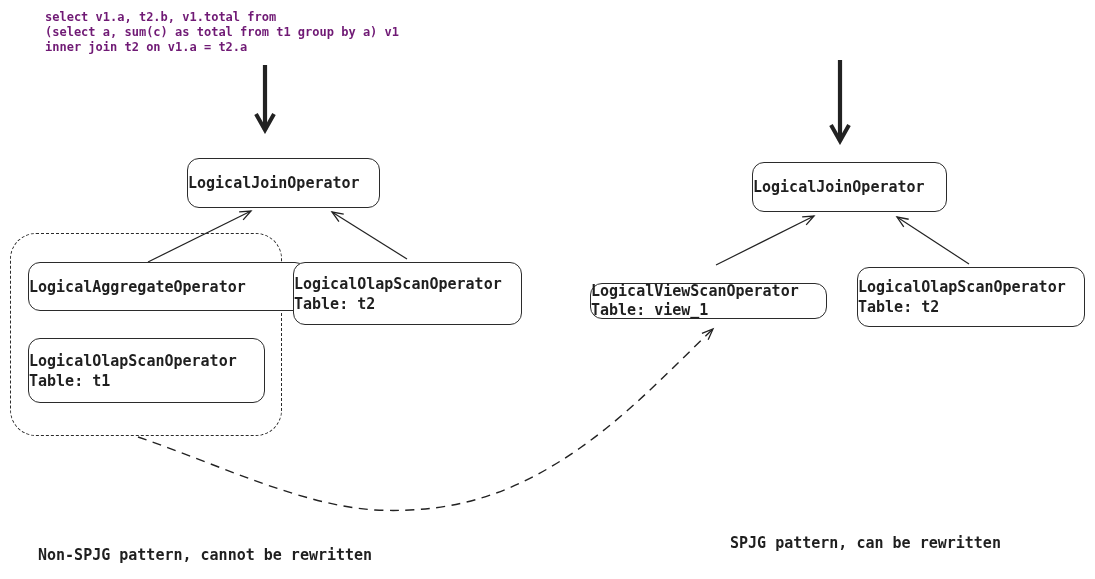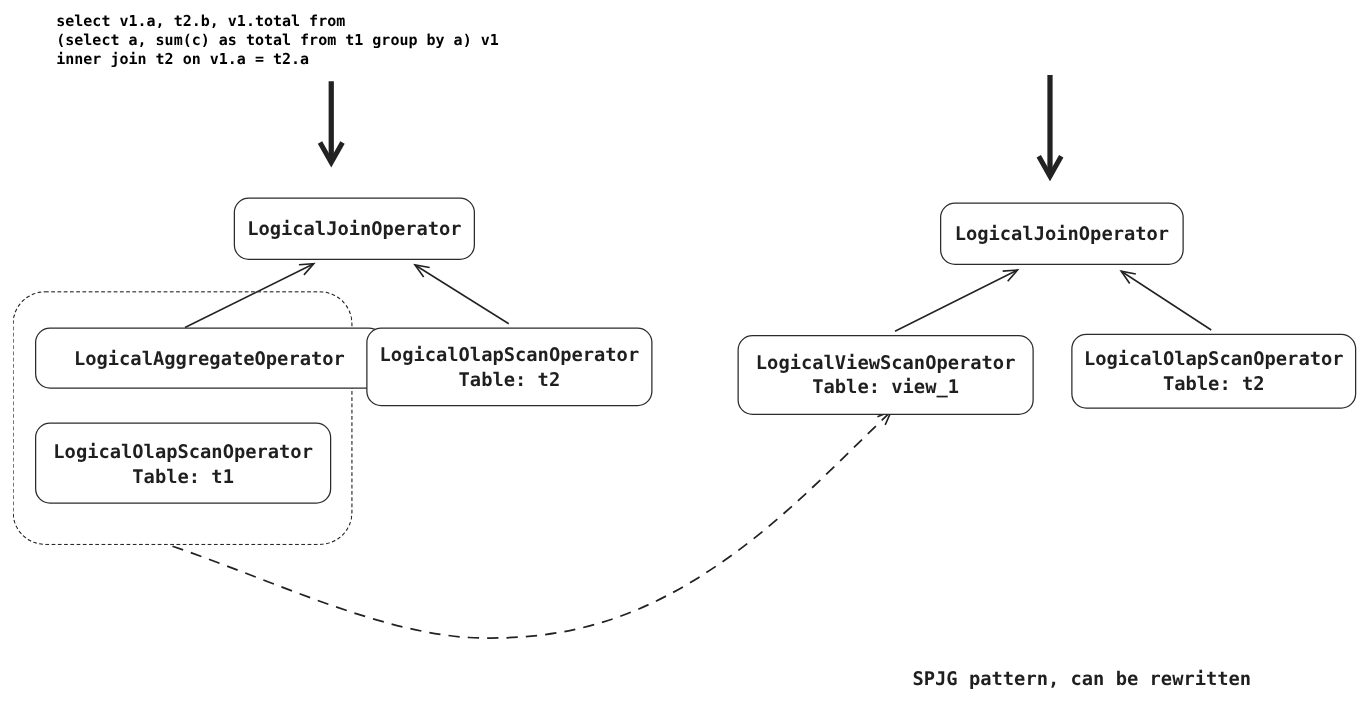"select v1.a, t2.b, v1.total from" .sql { color: #000000 -> #701a75 }
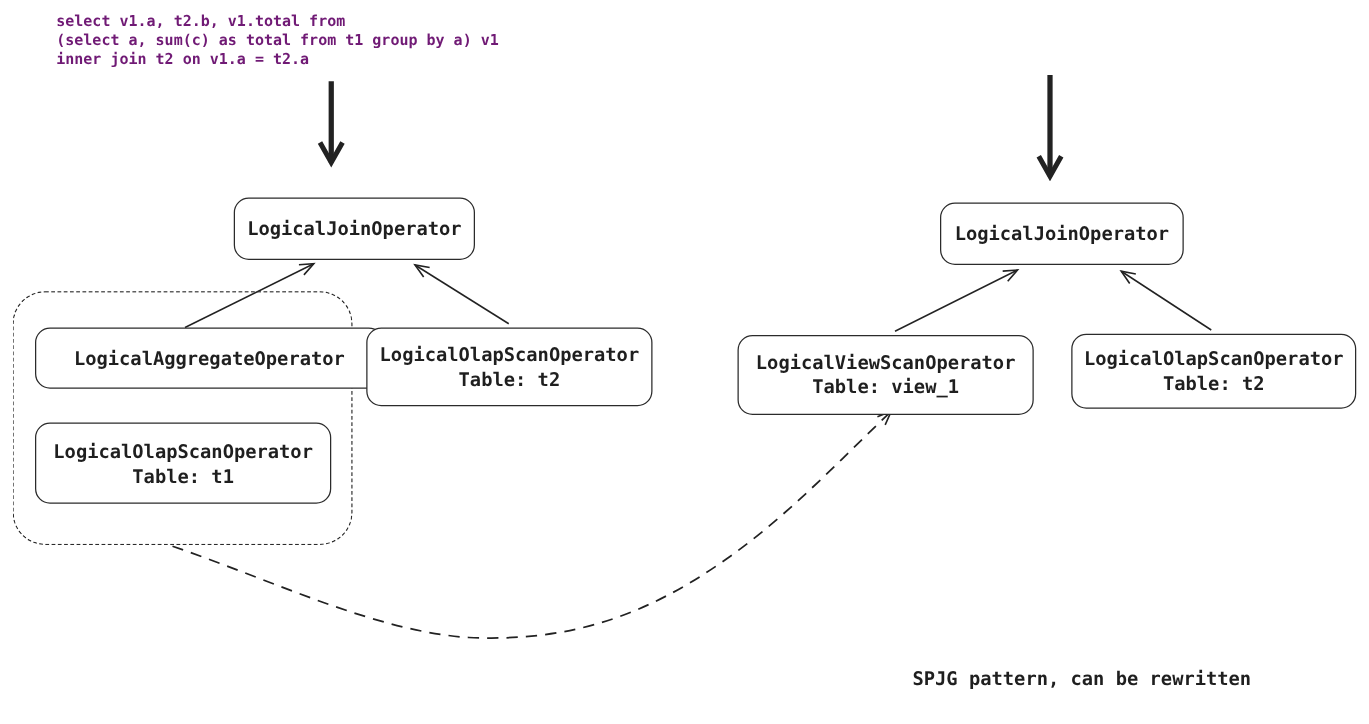"LogicalJoinOperator" .node { align-items: center -> flex-start }
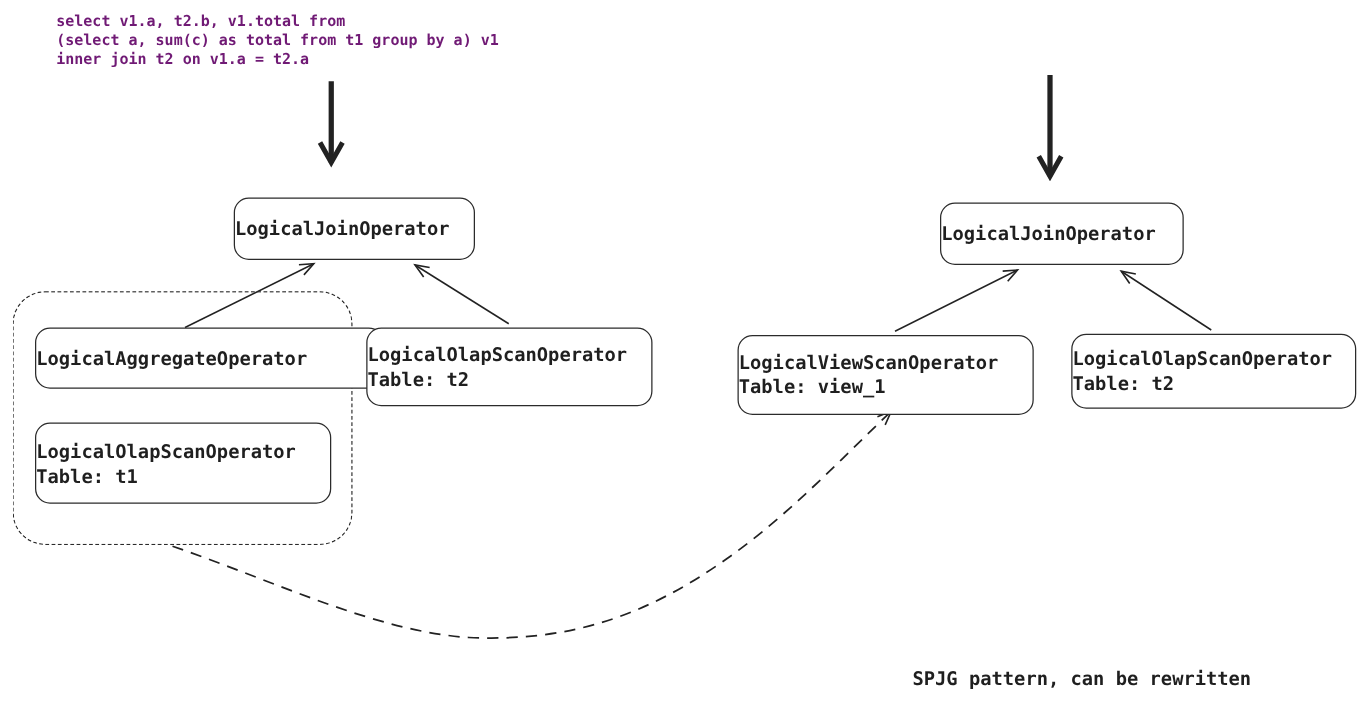"LogicalViewScanOperator" .n-view-scan { height: 64px -> 36px; top: 268px -> 283px }
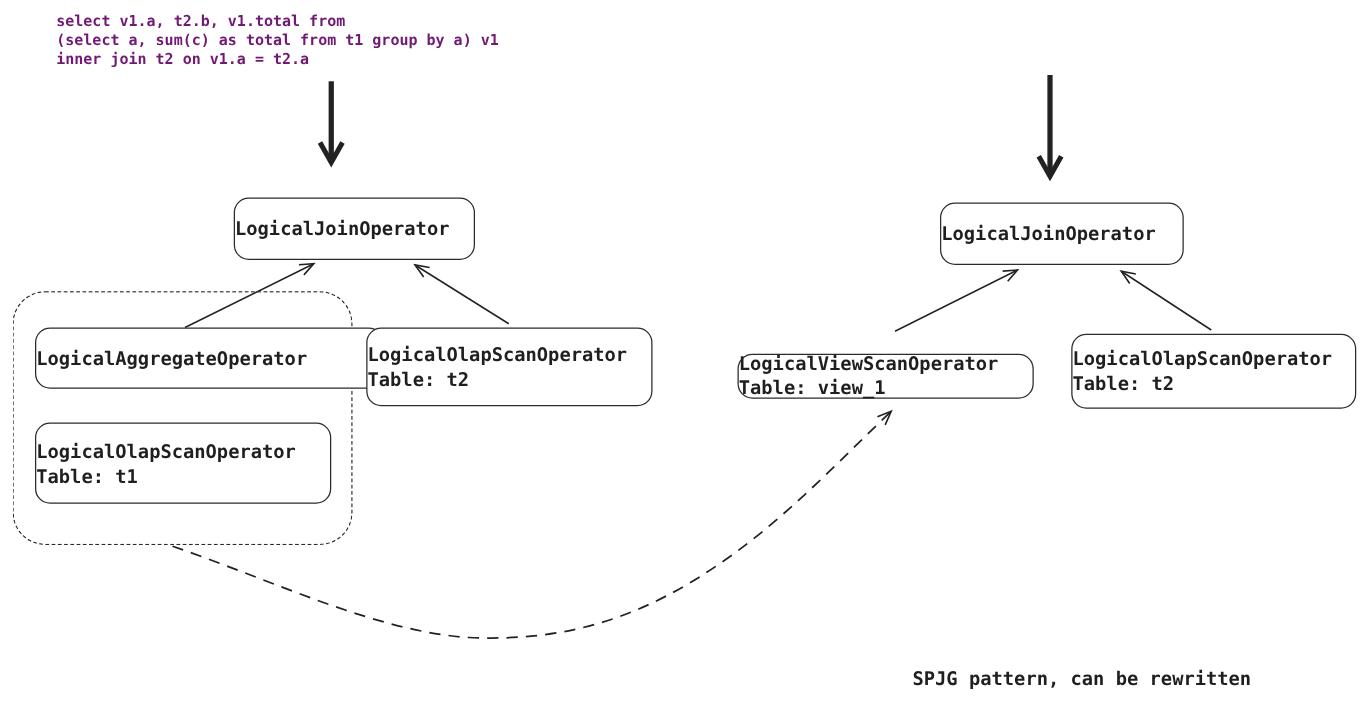"Non-SPJG pattern, cannot be rewritten" div.caption { html: none -> <div>Non-SPJG pattern, cannot be rewritten</div> }
